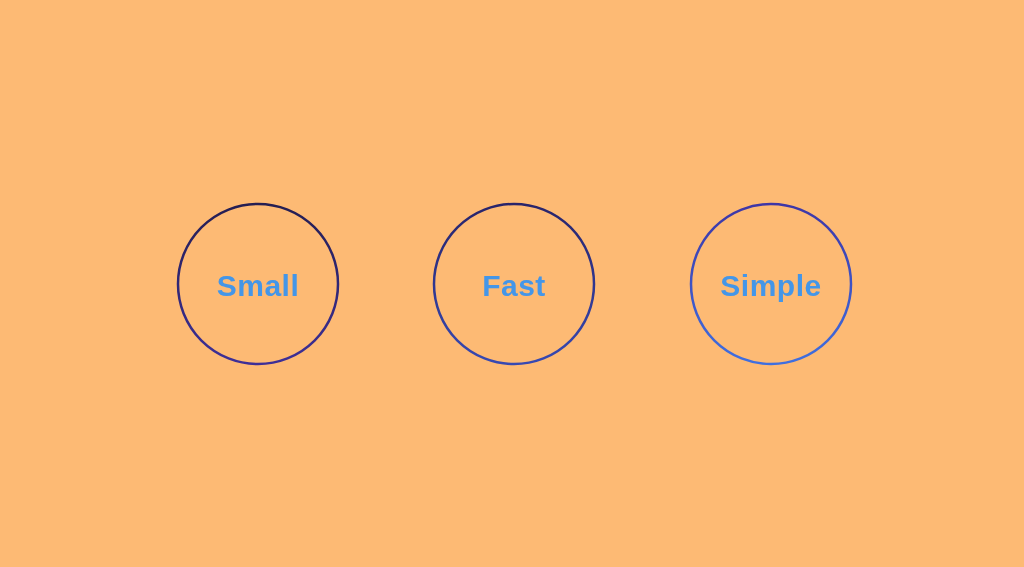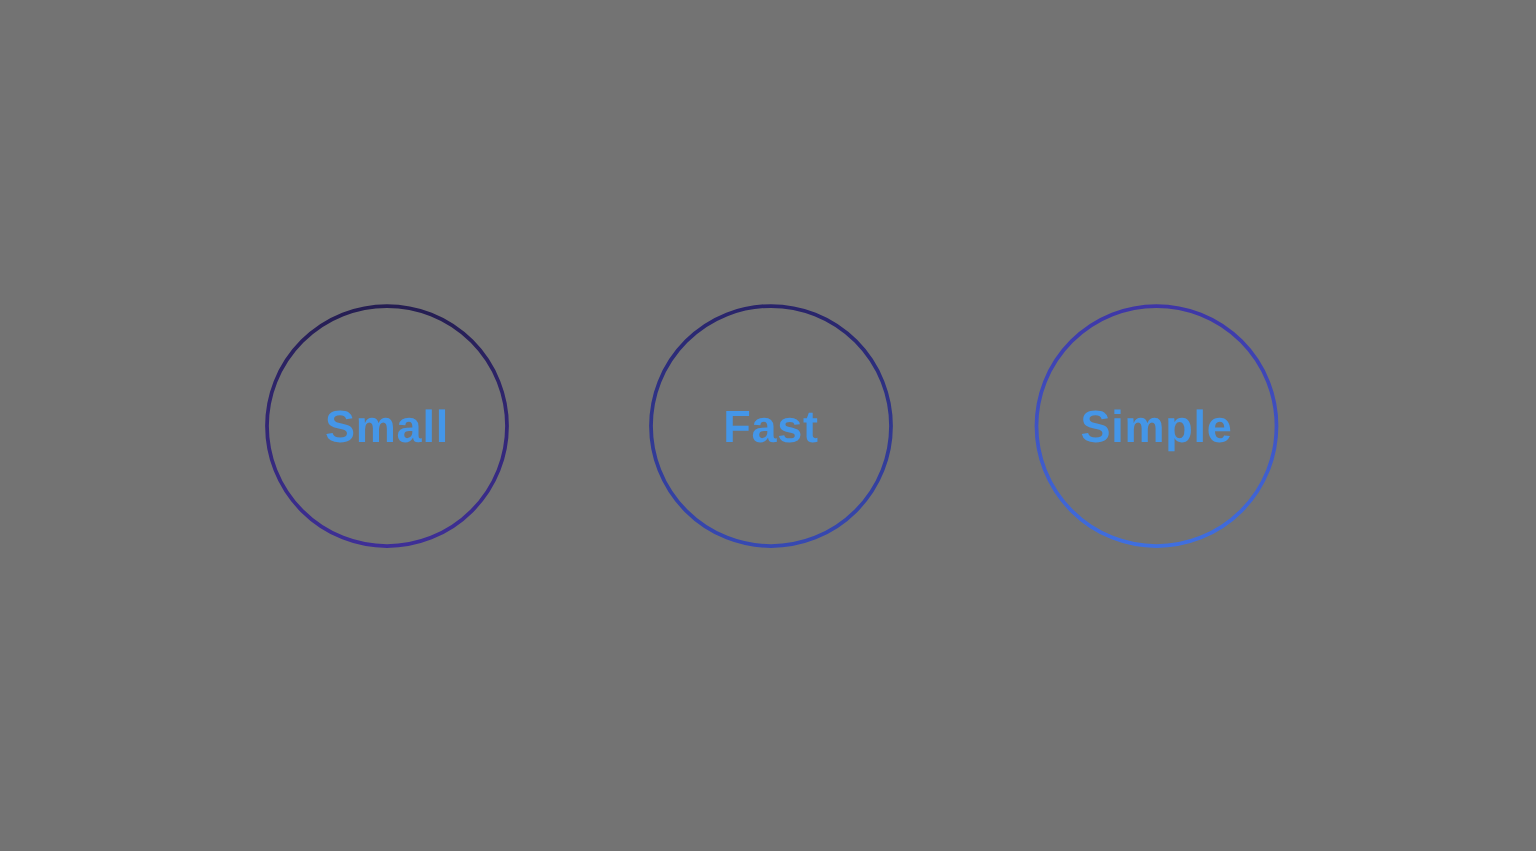"Small" .stage { background: #737373 -> #fdba74 }
